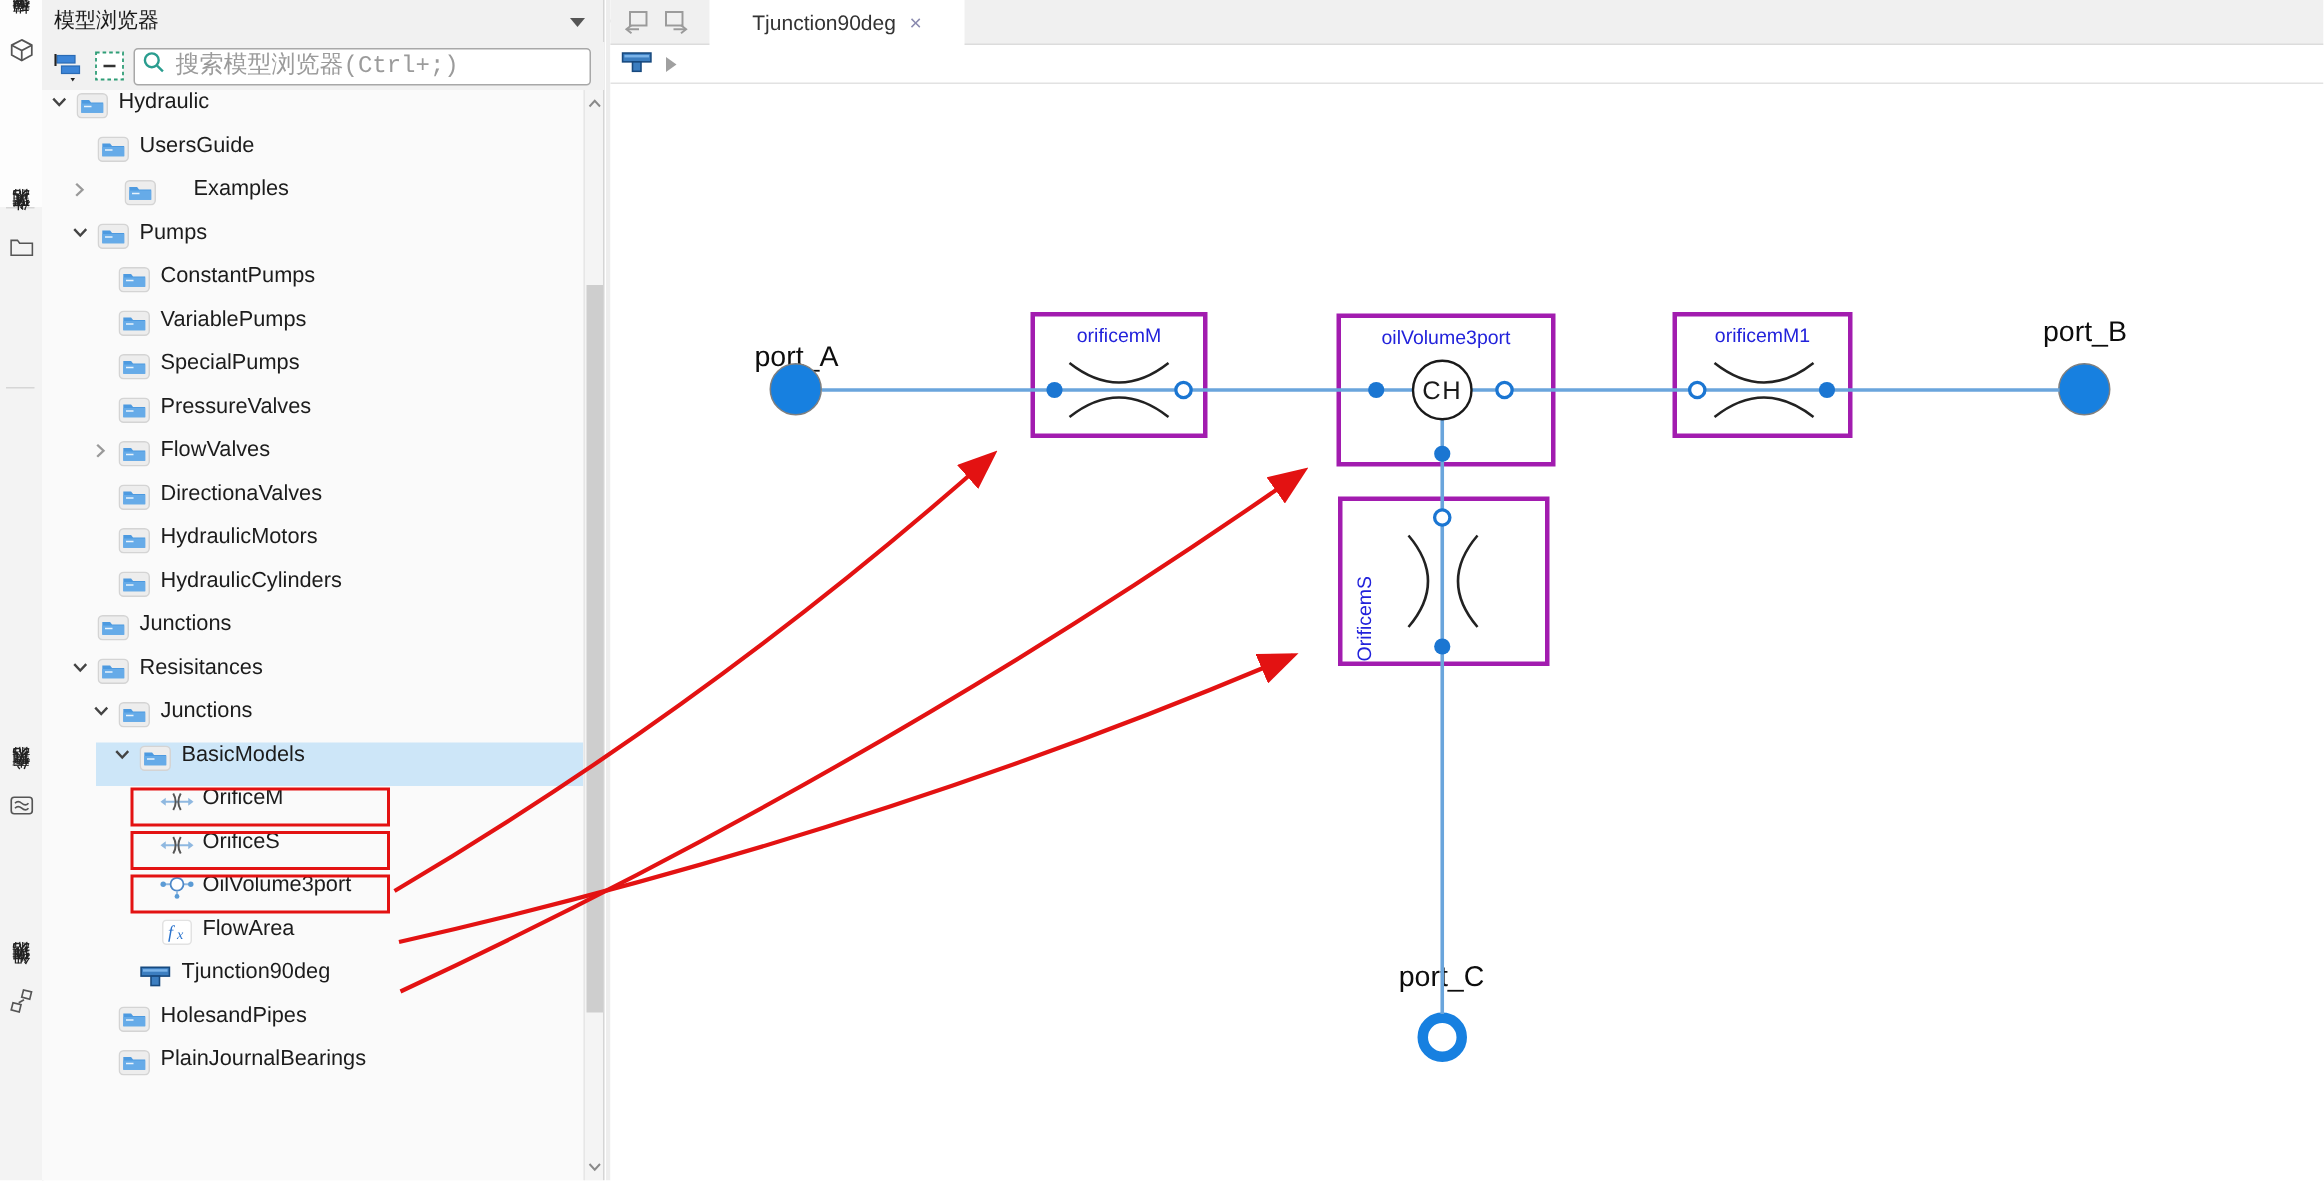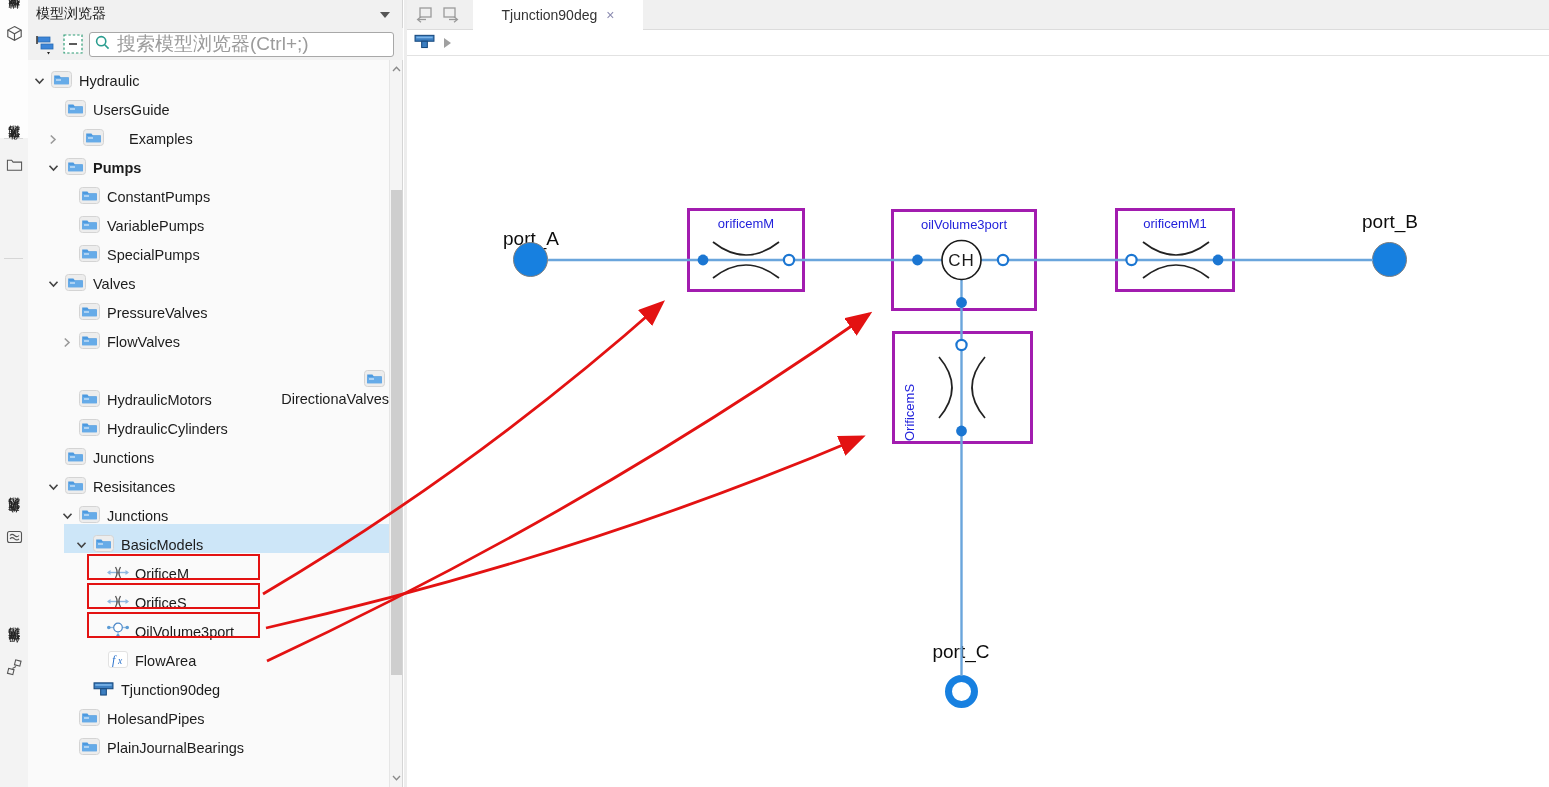"搜索模型浏览器(Ctrl+;)" .searchbox input { font-family: Liberation Sans, sans-serif -> Liberation Mono, monospace; font-size: 19px -> 16px }
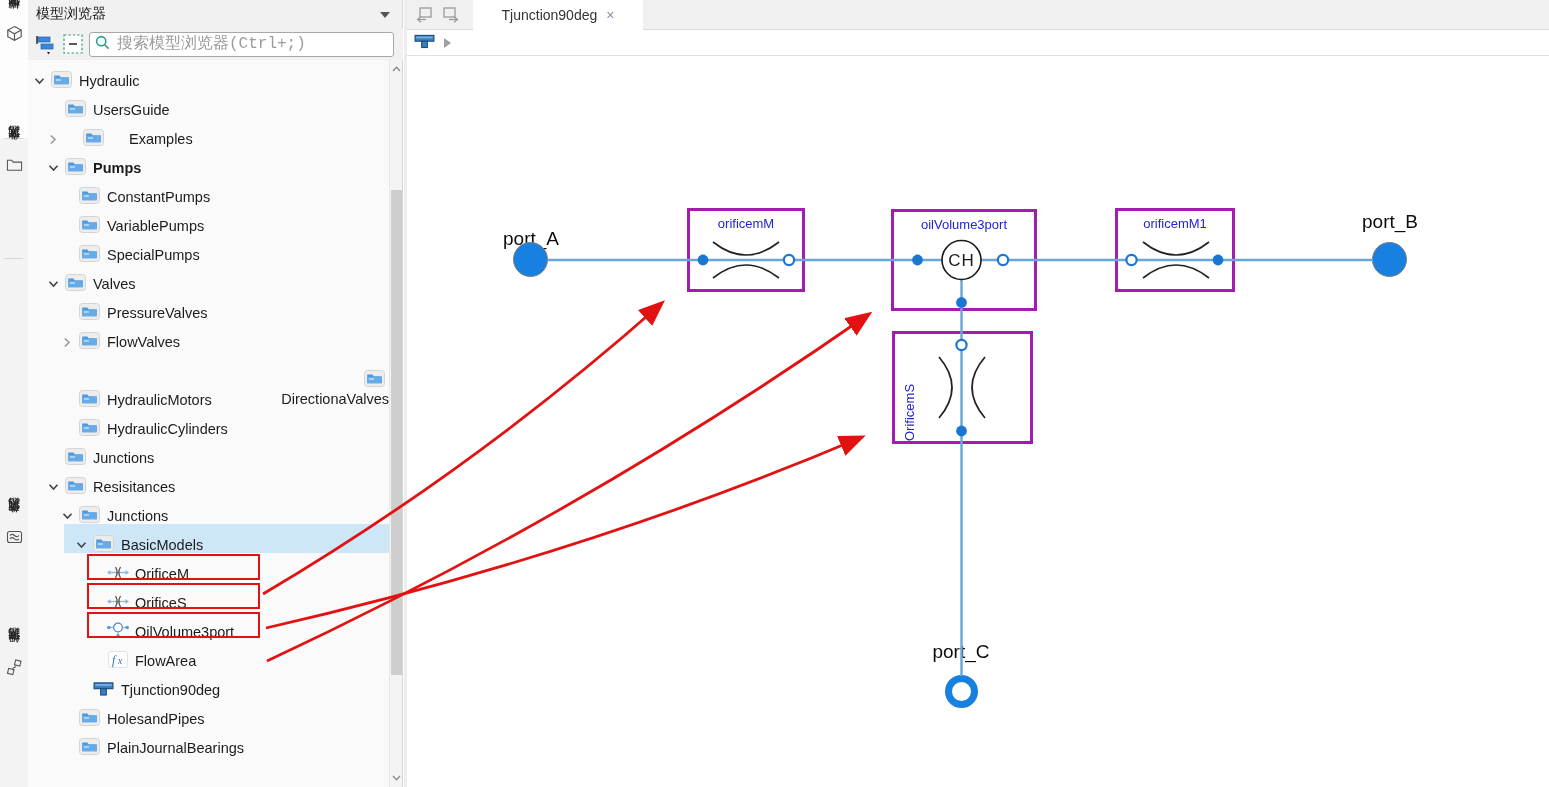"Hydraulic" .trow { align-items: flex-end -> flex-start }
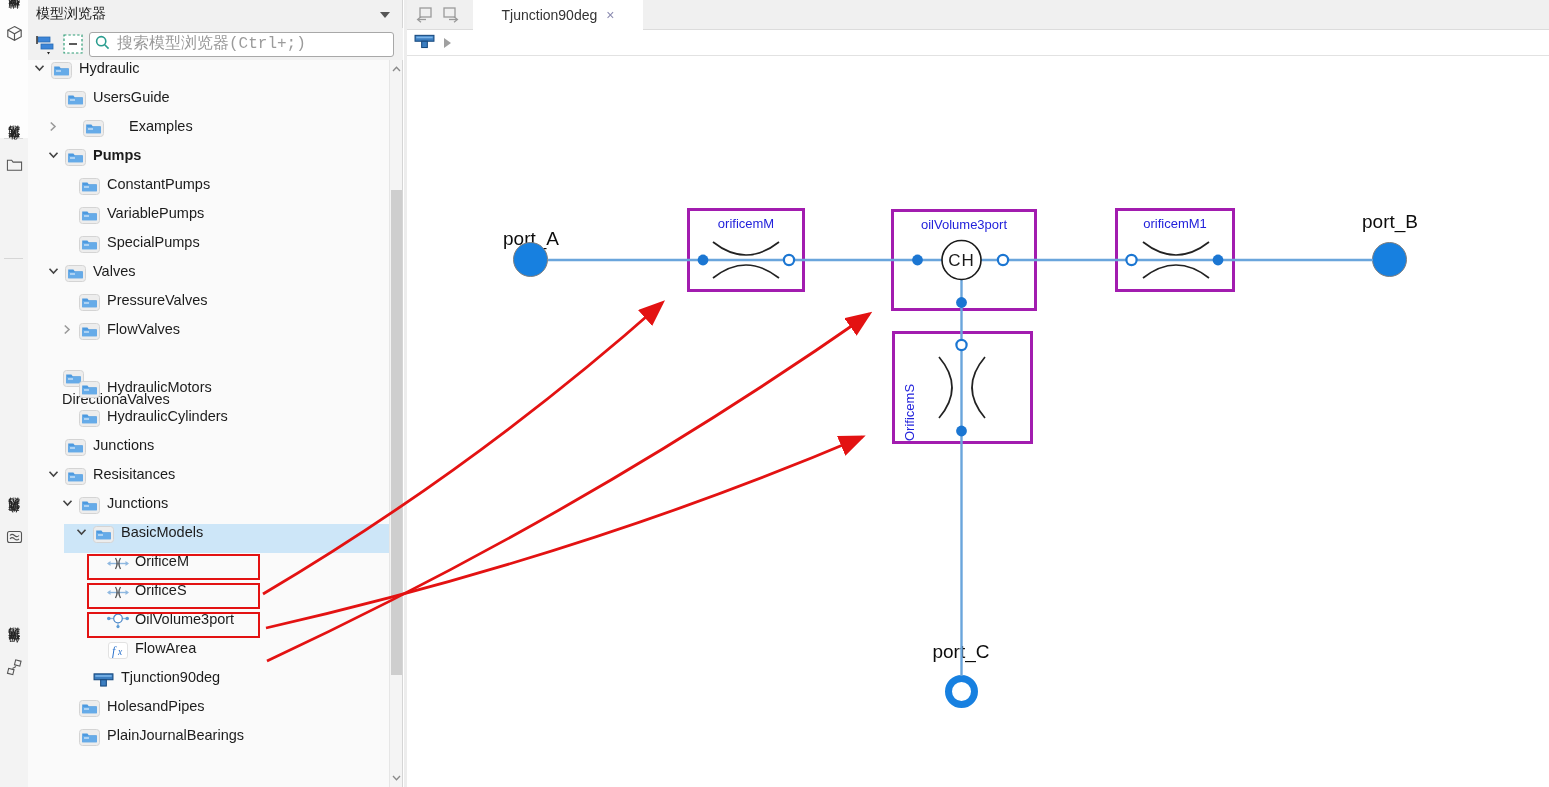"Pumps" div.trow { font-weight: bold -> none }
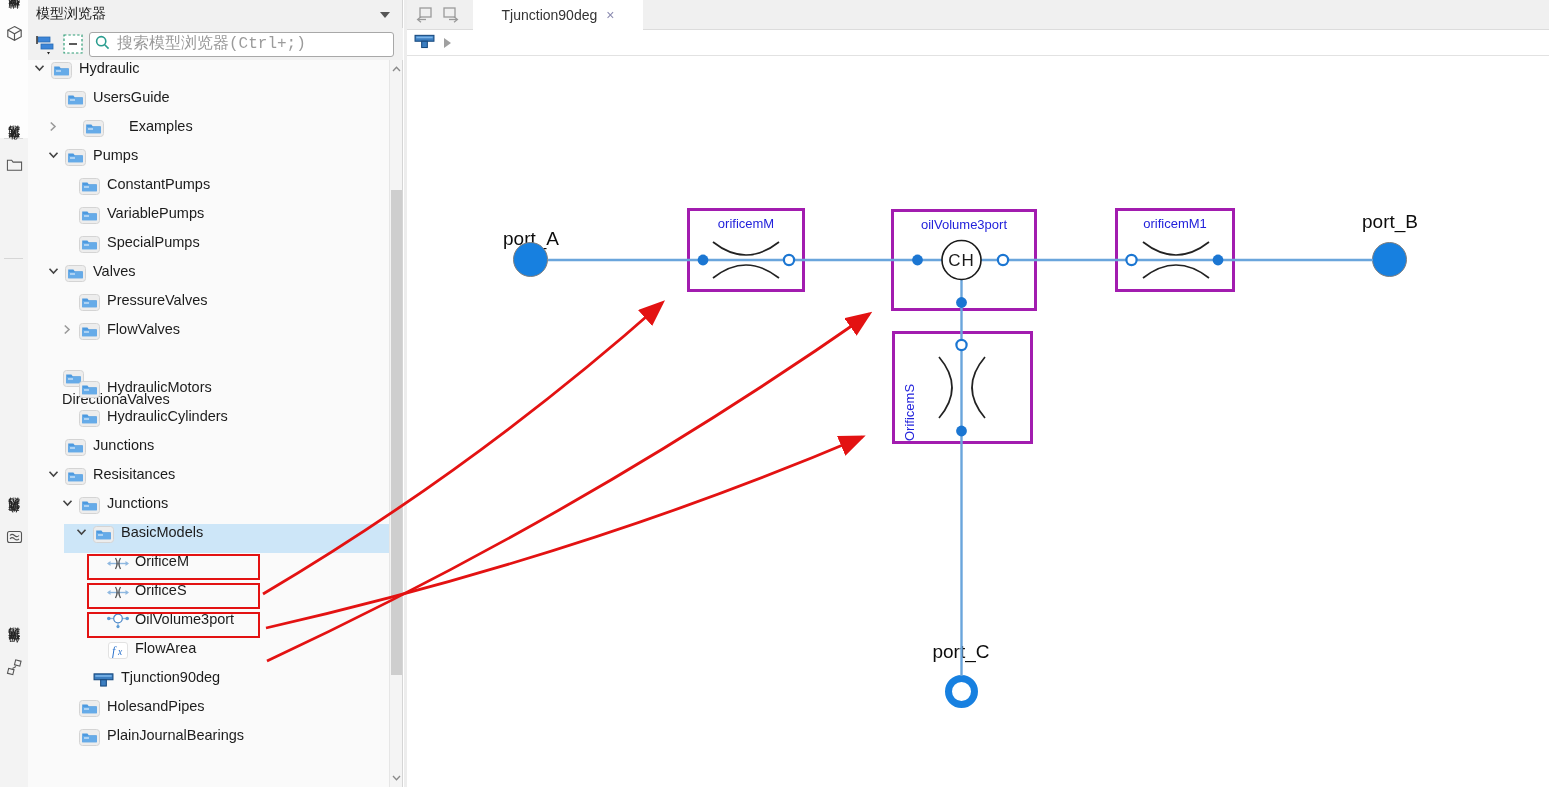"Valves" div.trow { html: <div> <span> <svg> <polyline></polyline> </svg> </span> <span> <svg> <rect></rect> <path></path> <path></path> <line></line> </svg> </span> <span>Valves</span> </div> -> none }
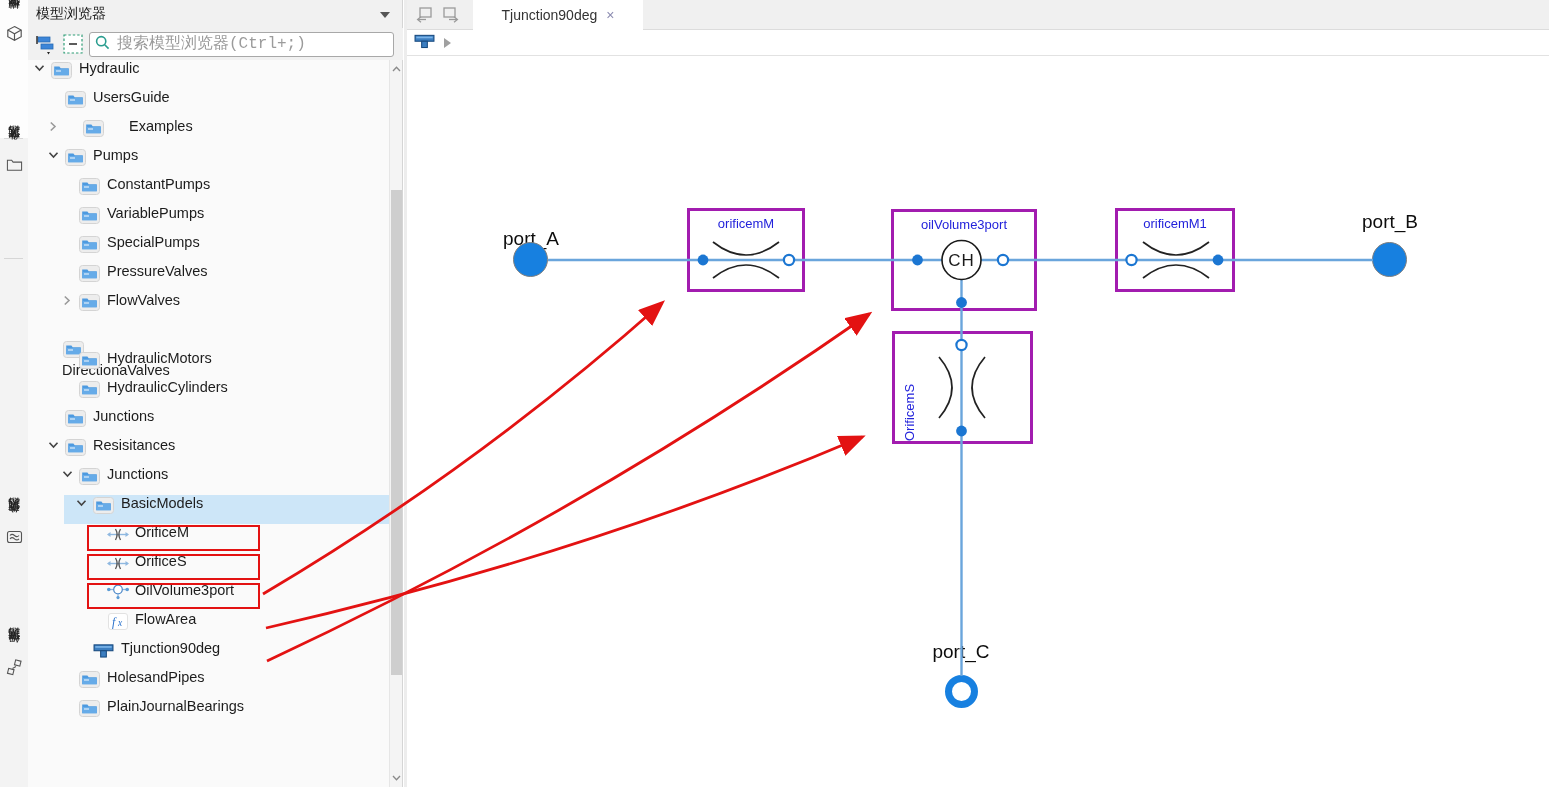"DirectionaValves" div.trow { flex-direction: column -> none }
